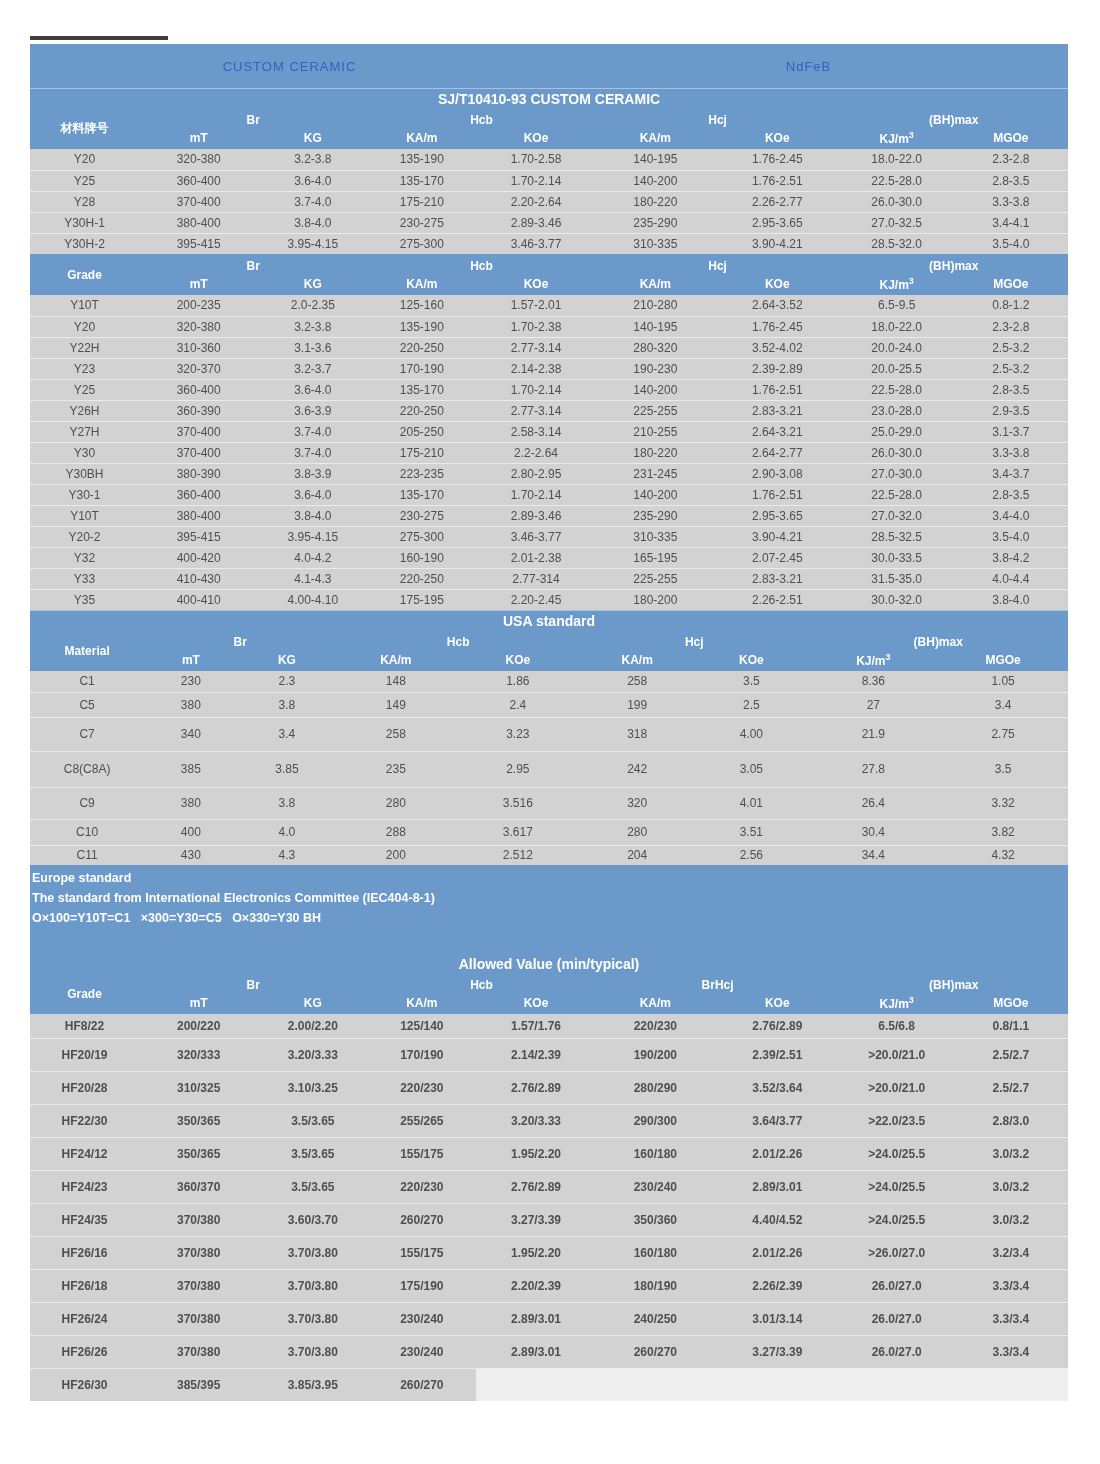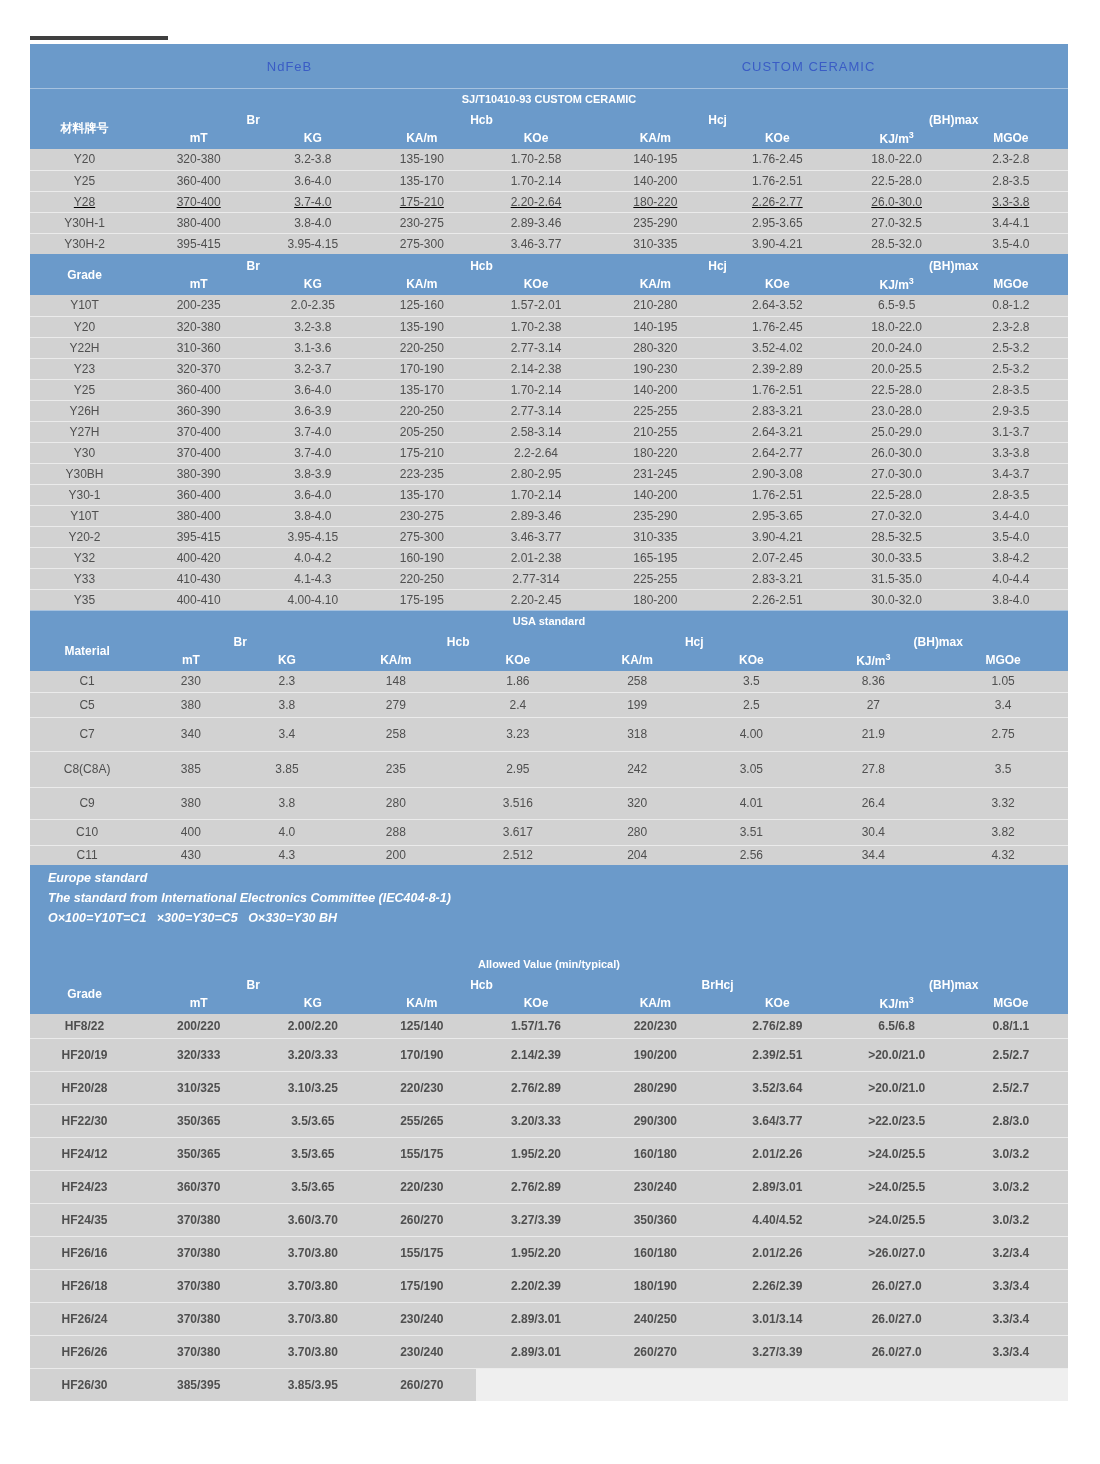"NdFeB" div.half { order: before "CUSTOM CERAMIC" -> after "CUSTOM CERAMIC" }
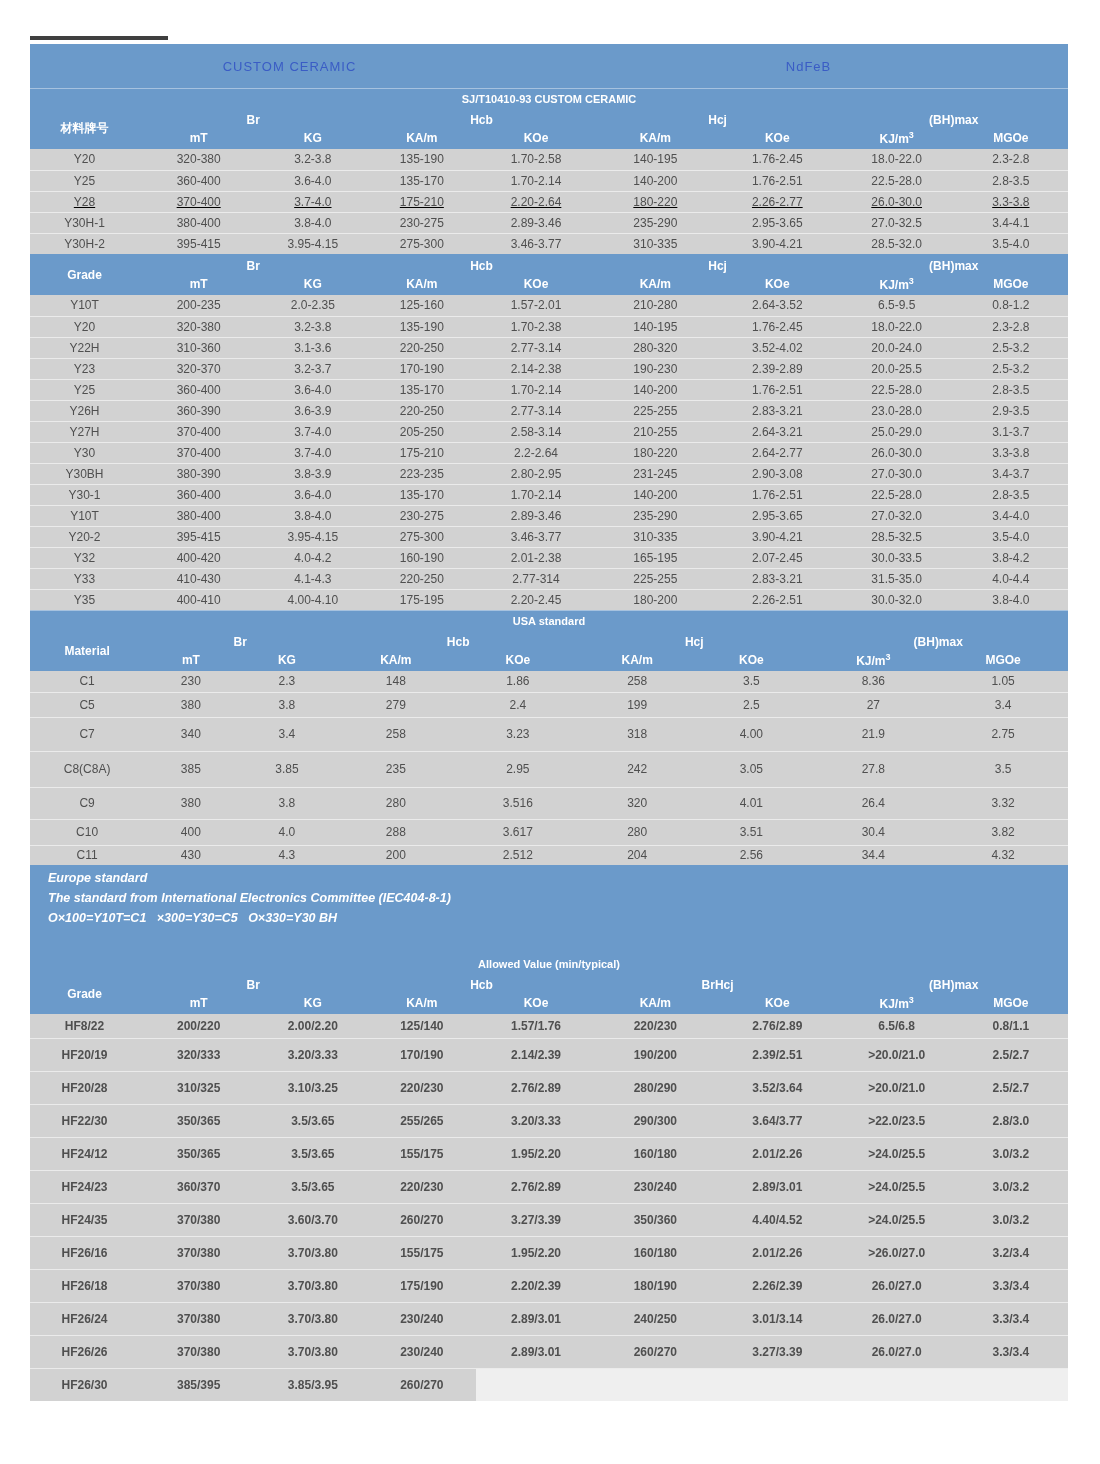"SJ/T10410-93 CUSTOM CERAMIC" .tbl-title { font-size: 11px -> 14px }
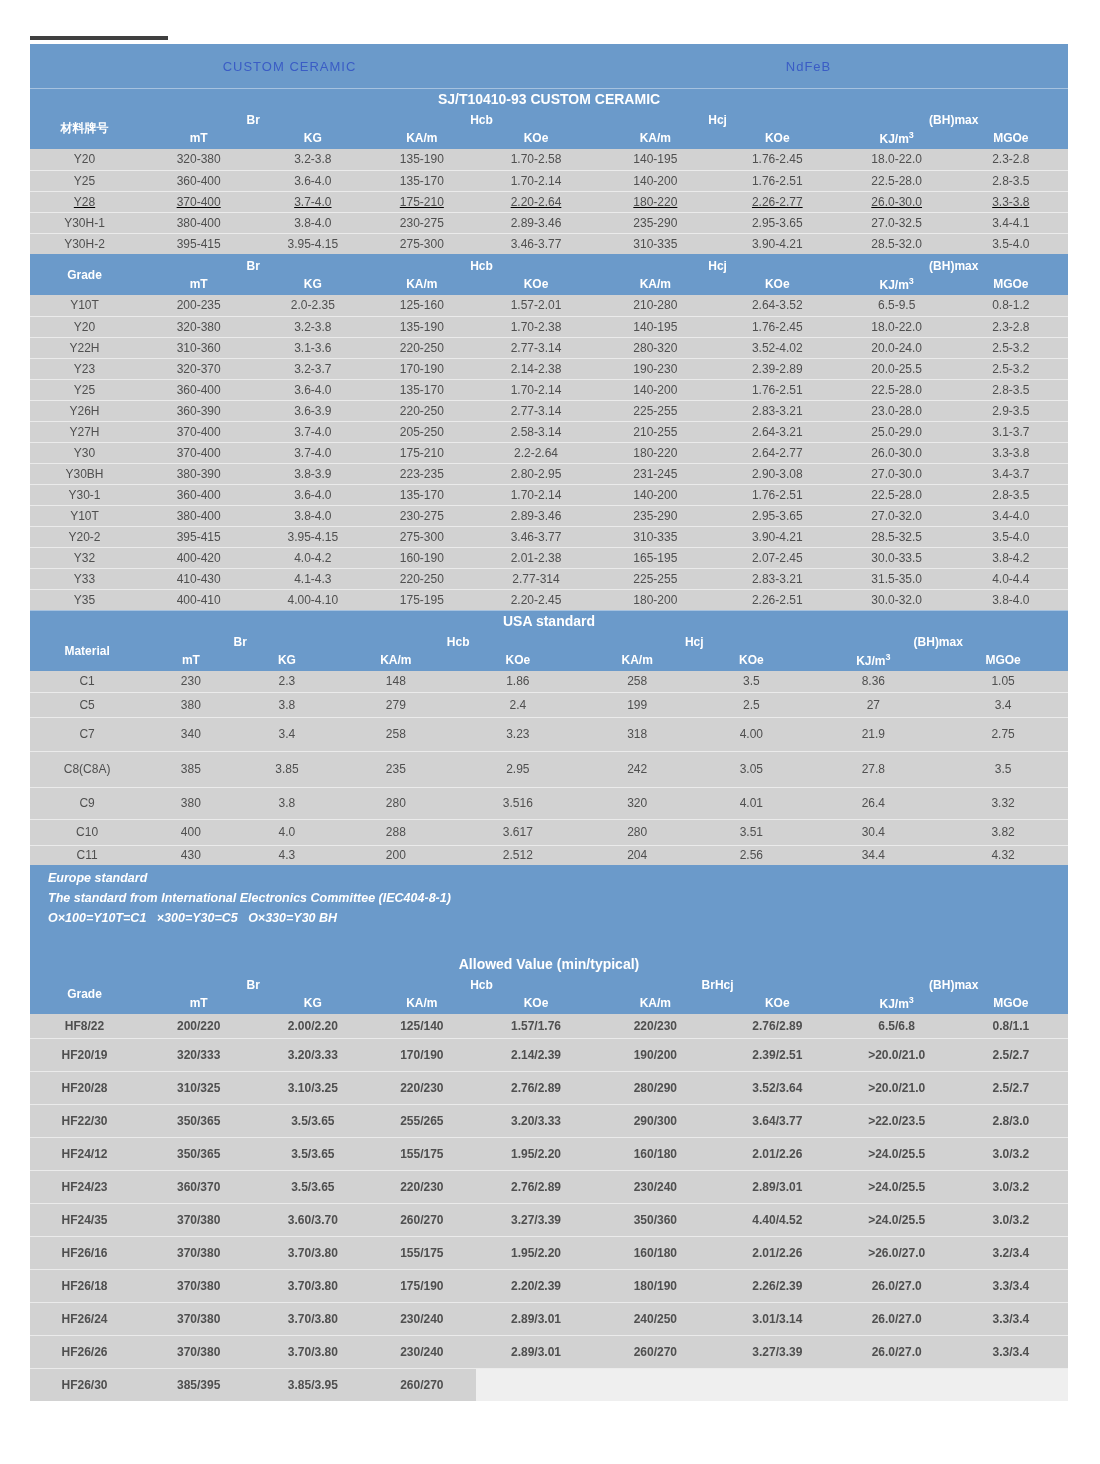"Y28" tr { text-decoration: underline -> none }
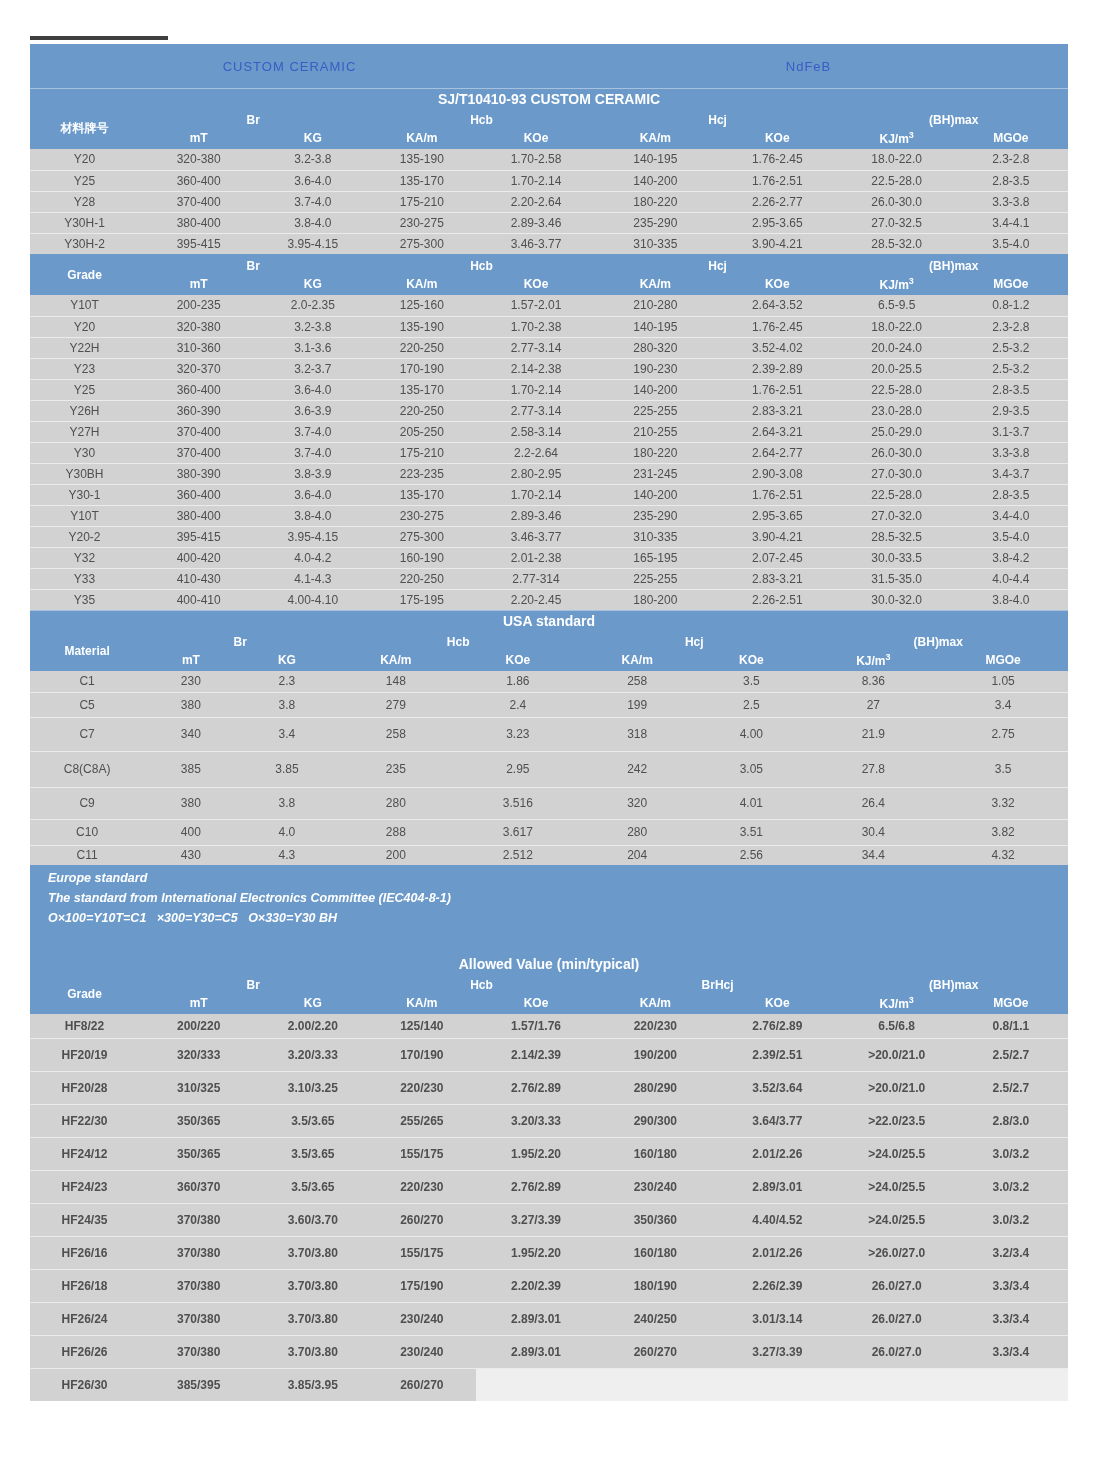"279" td { text: 279 -> 149 }
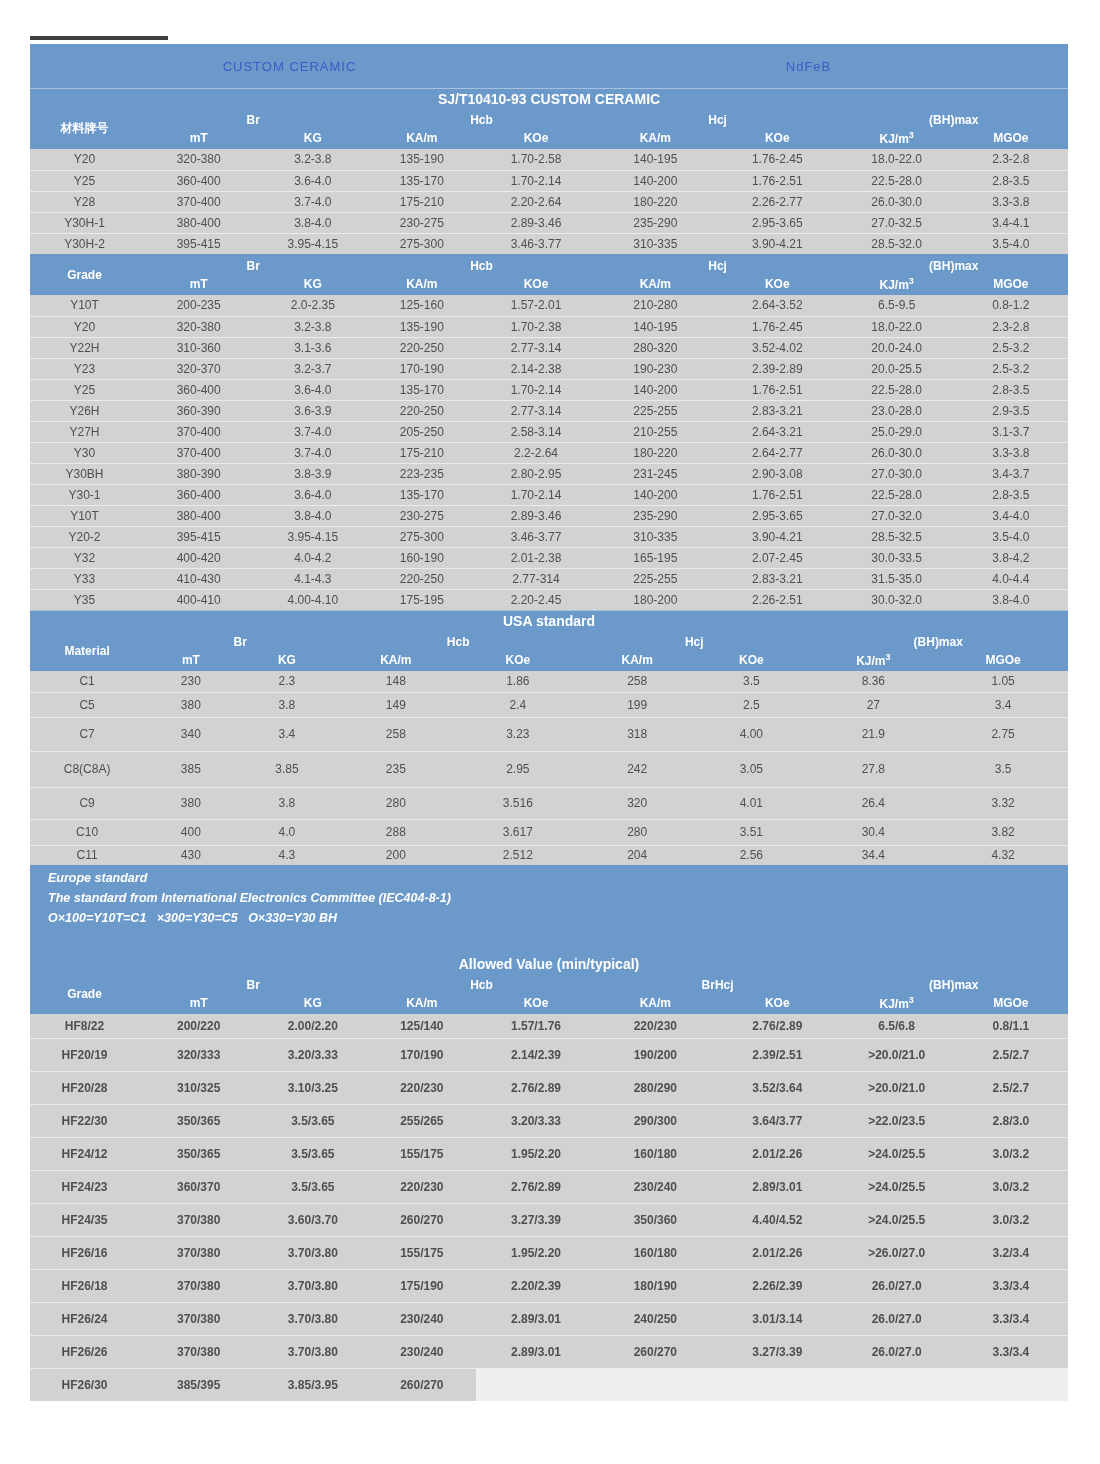"Europe standard" .europe .eline { font-style: italic -> none; padding-left: 18px -> 2px }
